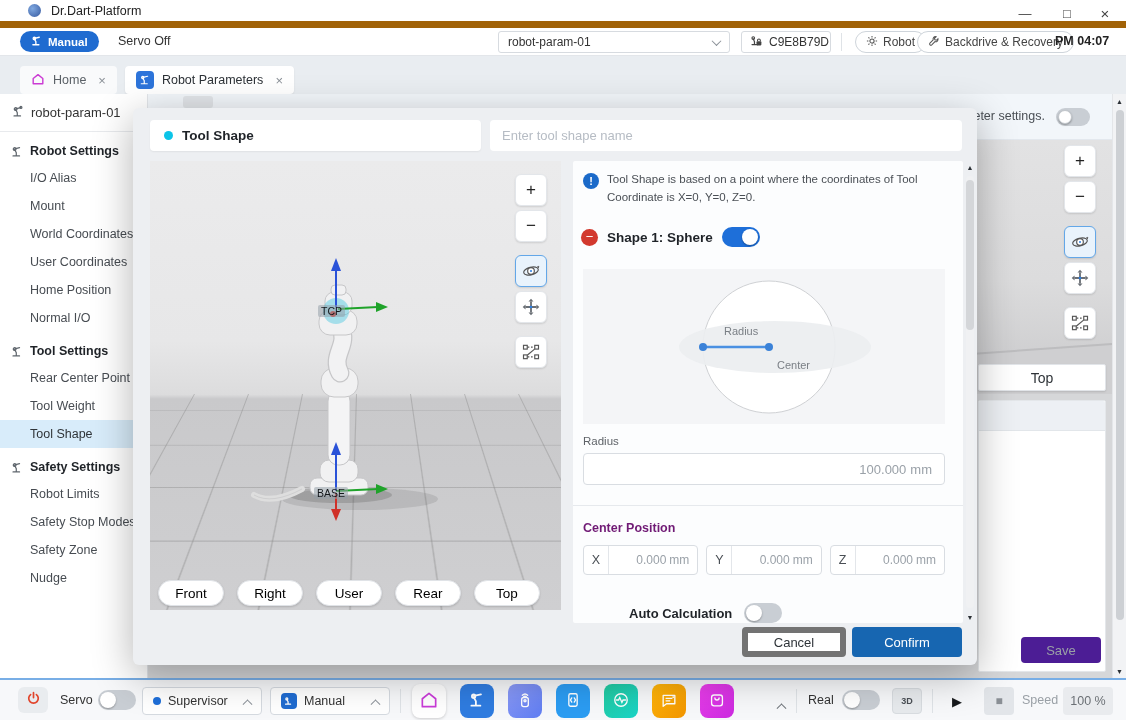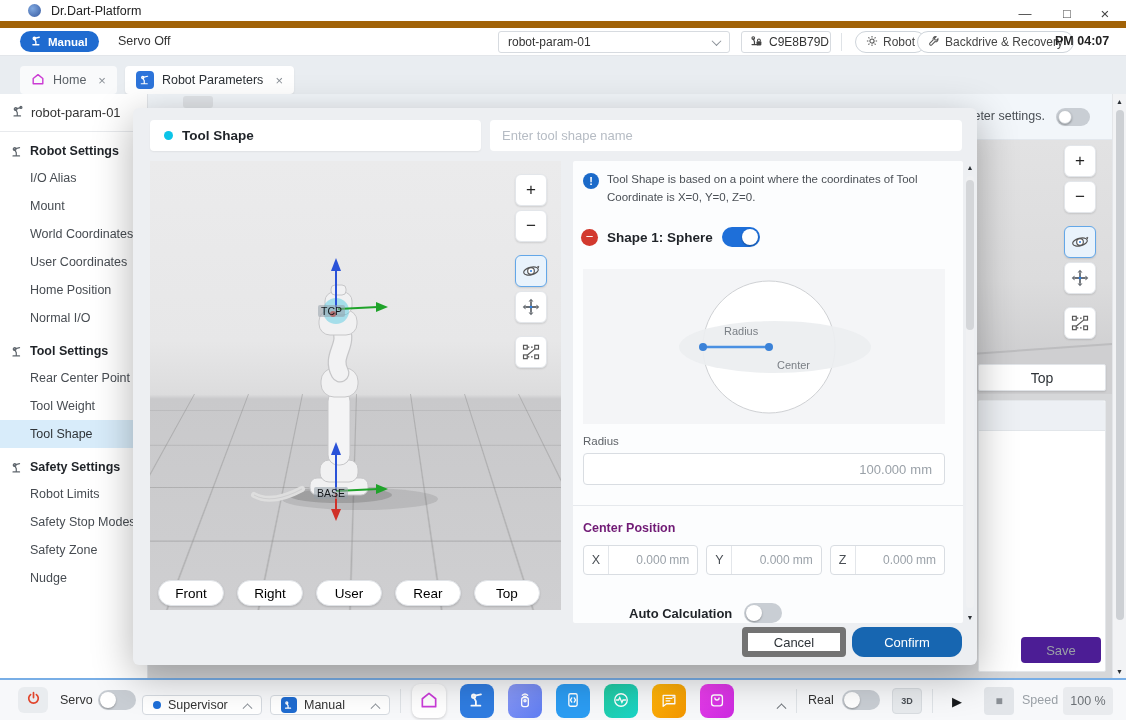"Confirm" #confirm-btn { border-radius: 12px -> 4px }
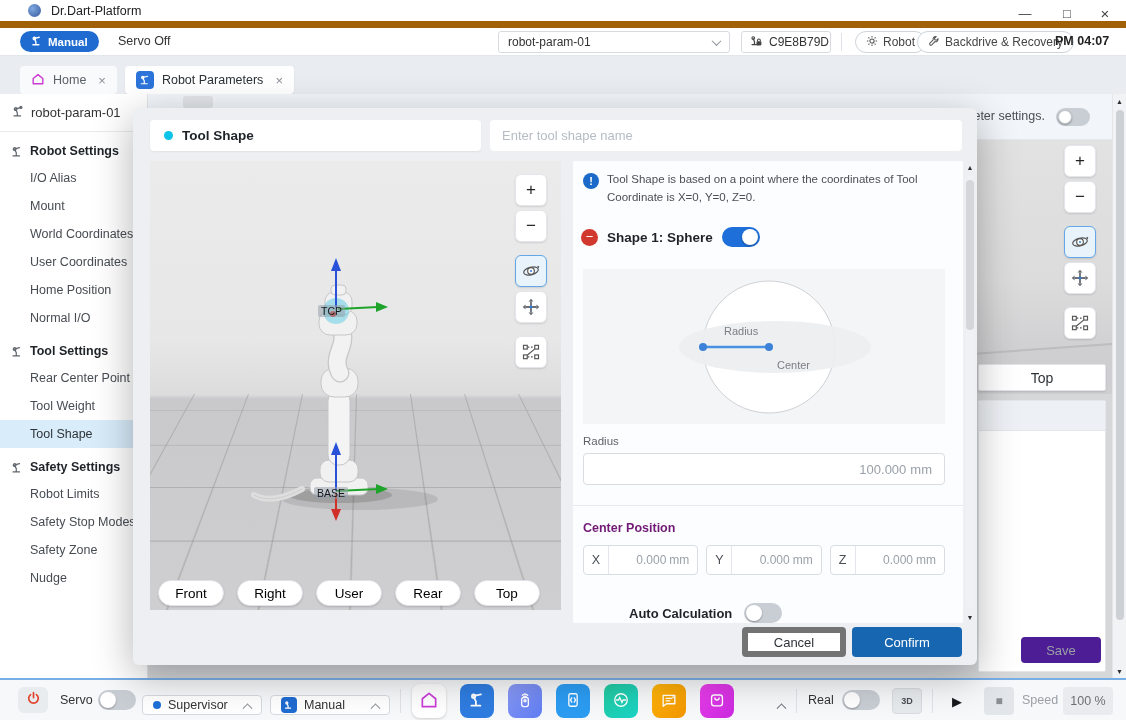"Supervisor" .bb-dd { height: 20px -> 28px; margin-top: 8px -> none }
